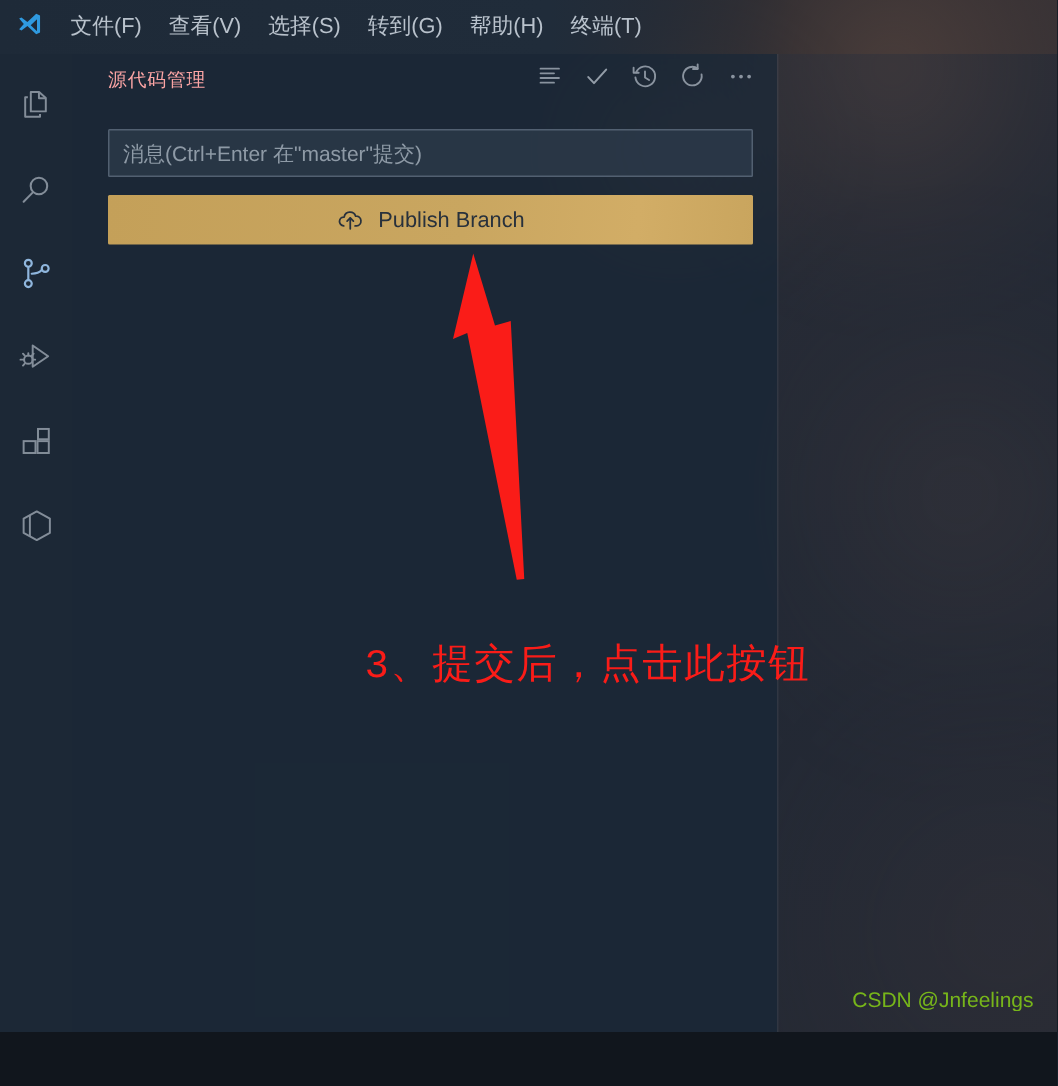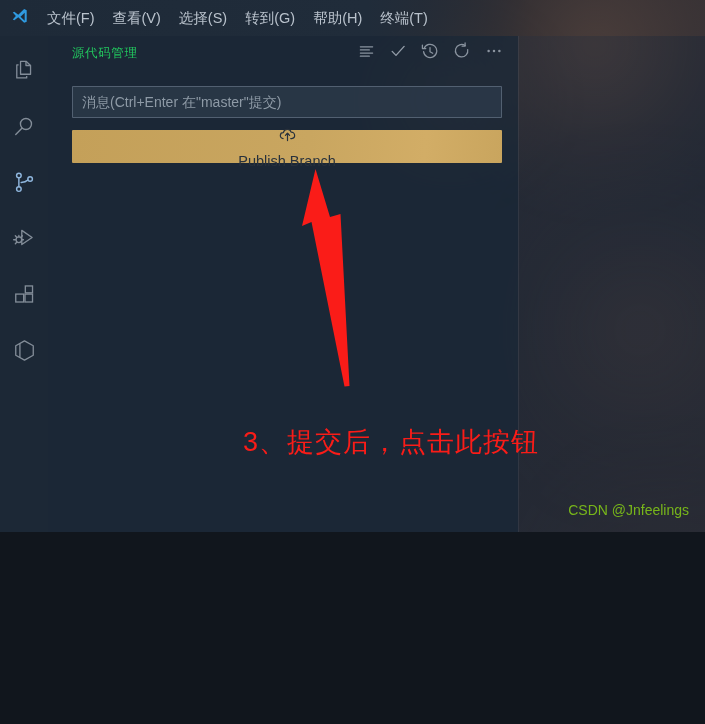"文件(F)" #app { height: 532px -> 688px }
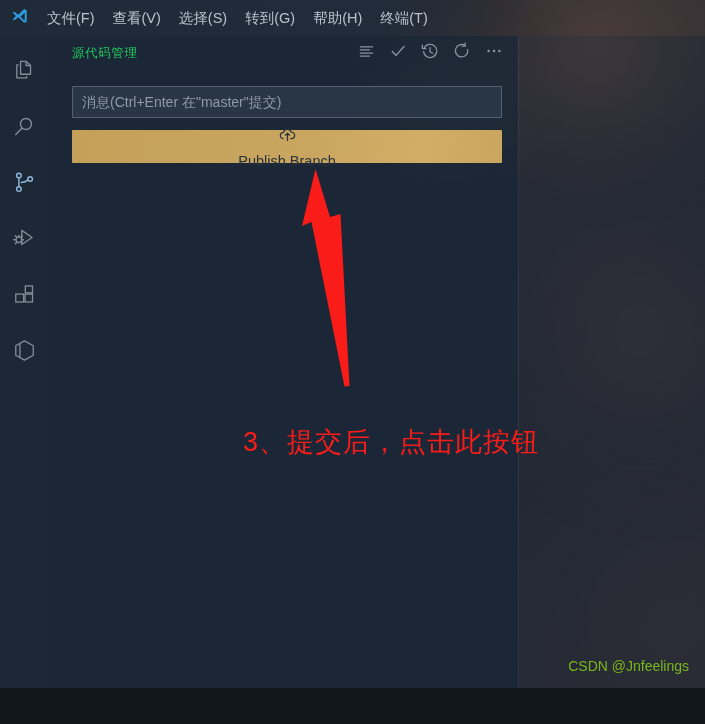"源代码管理" .scm-title { color: #22c55e -> #fca5a5 }
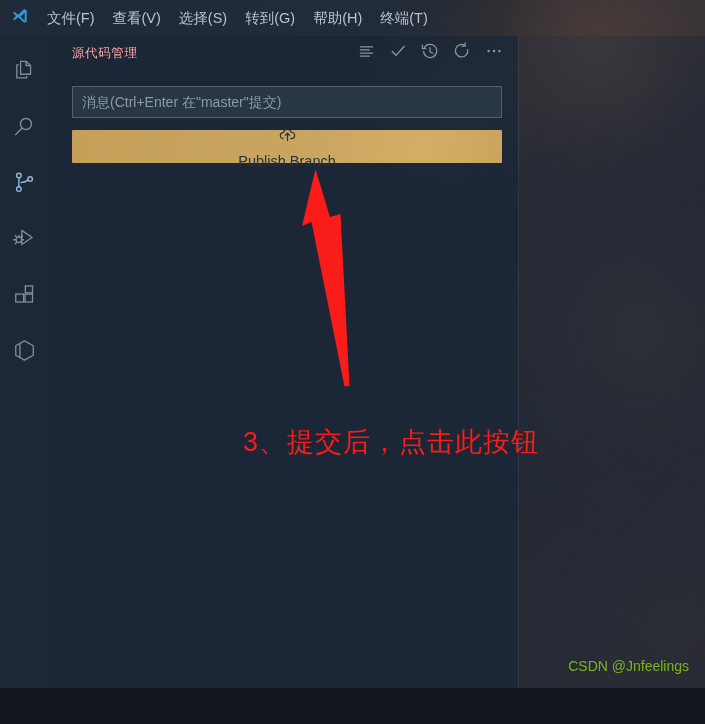"Publish Branch" .publish-btn { flex-direction: column -> none }
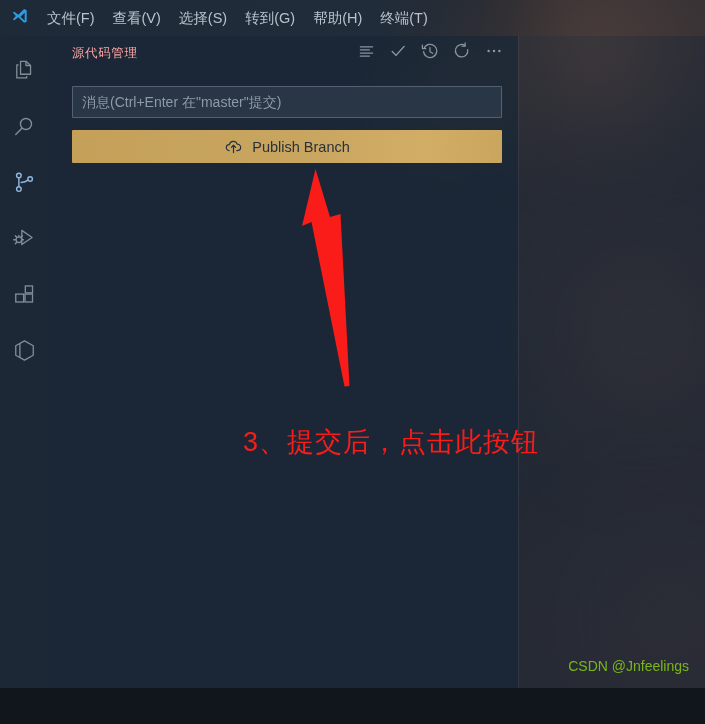"3、提交后，点击此按钮" .annot-text { font-family: Liberation Sans, sans-serif -> Liberation Mono, monospace }
